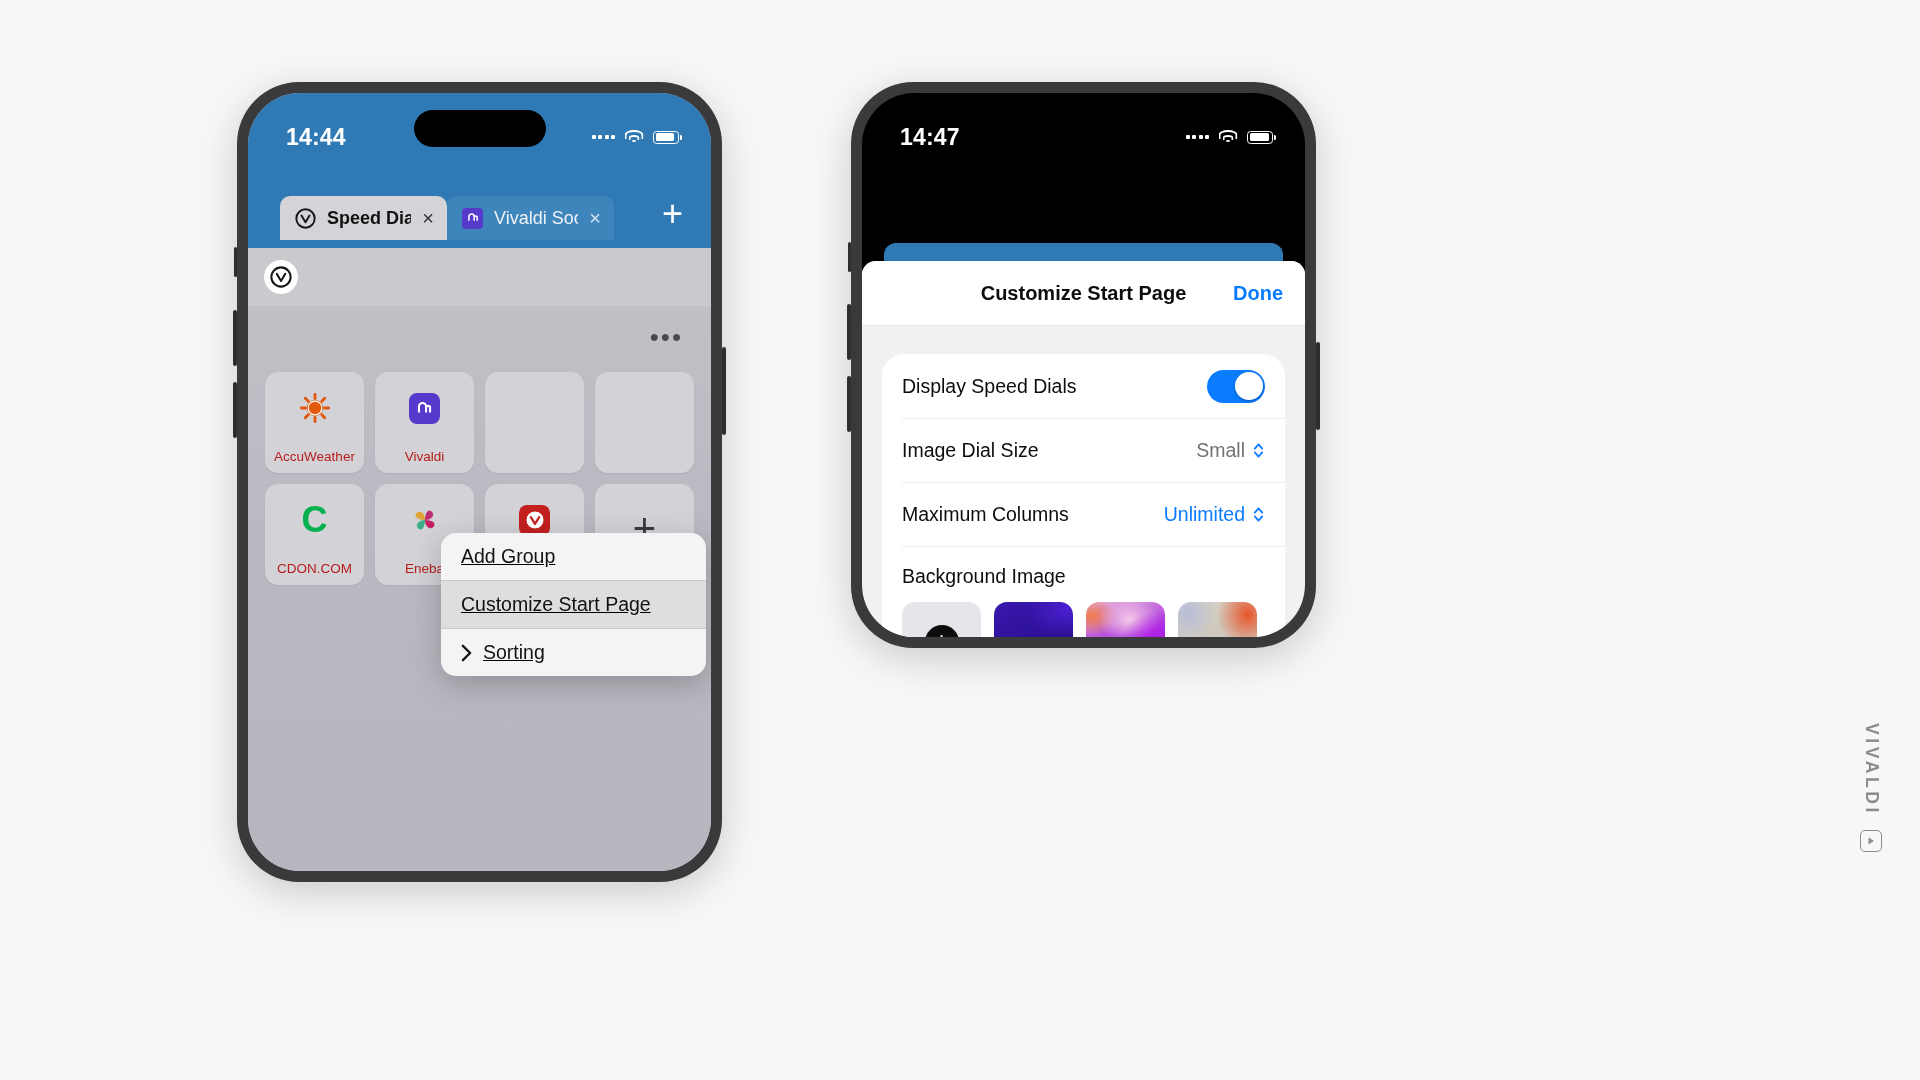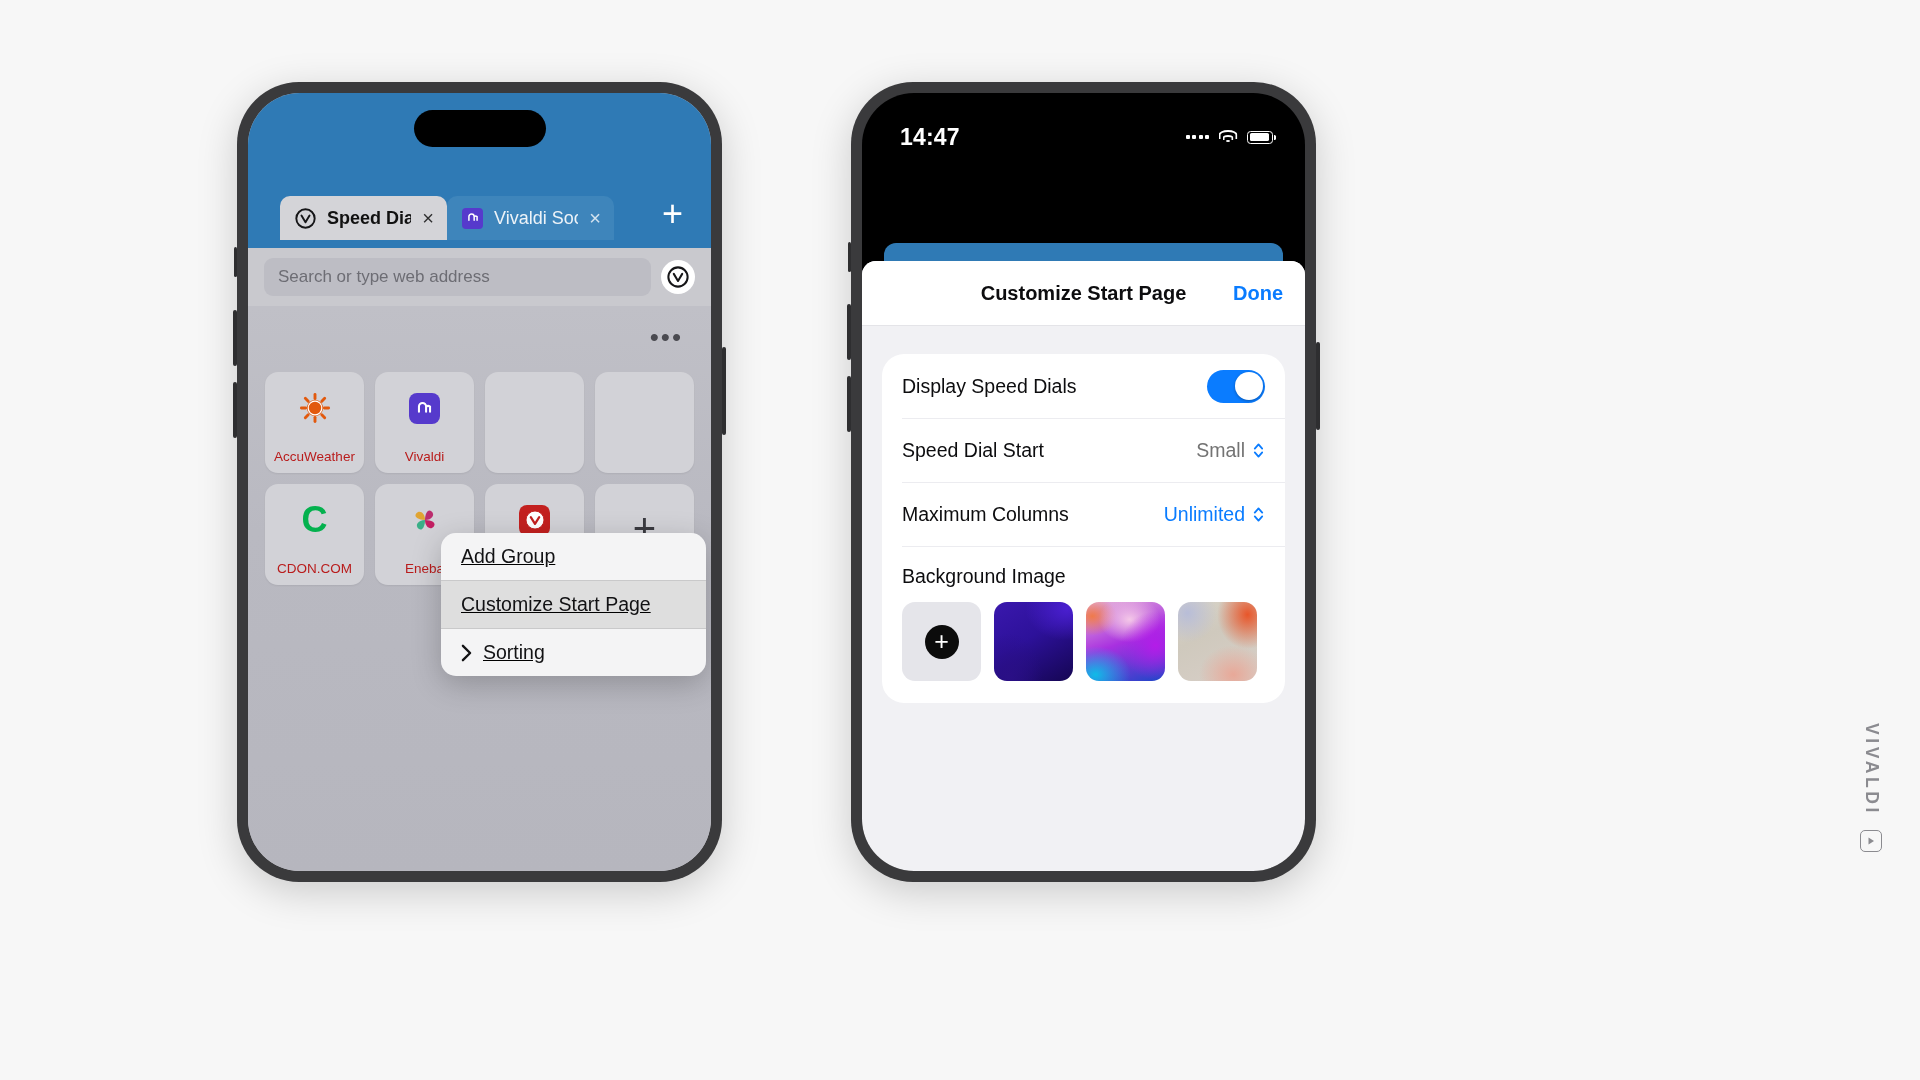"14:44" div.statusbar { html: none -> <div> <div>14:44</div> <div> <div> <i></i> <i></i> <i></i> <i></i> </div> <div> <span></span> <span></span> <span></span> </div> <div> <i></i> </div> </div> </div> }
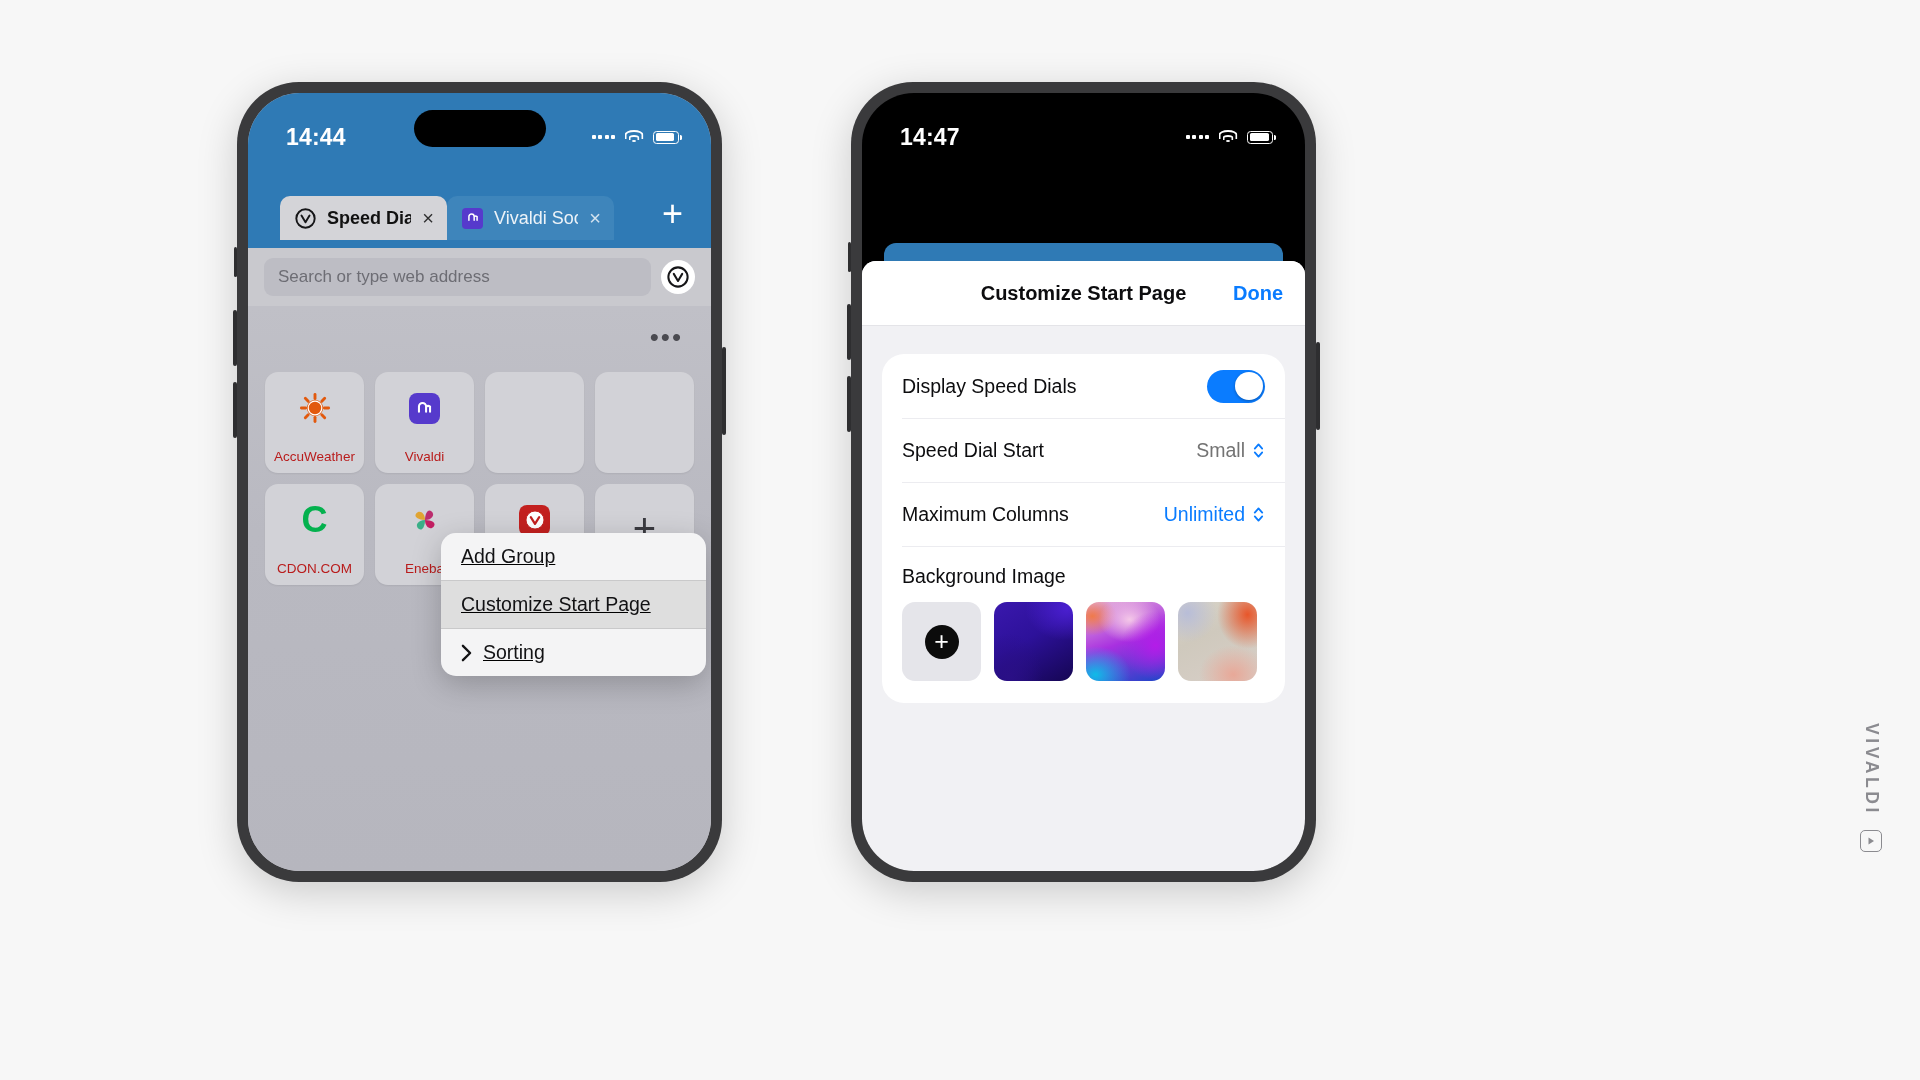"14:47" #phone-right { height: 800px -> 566px }
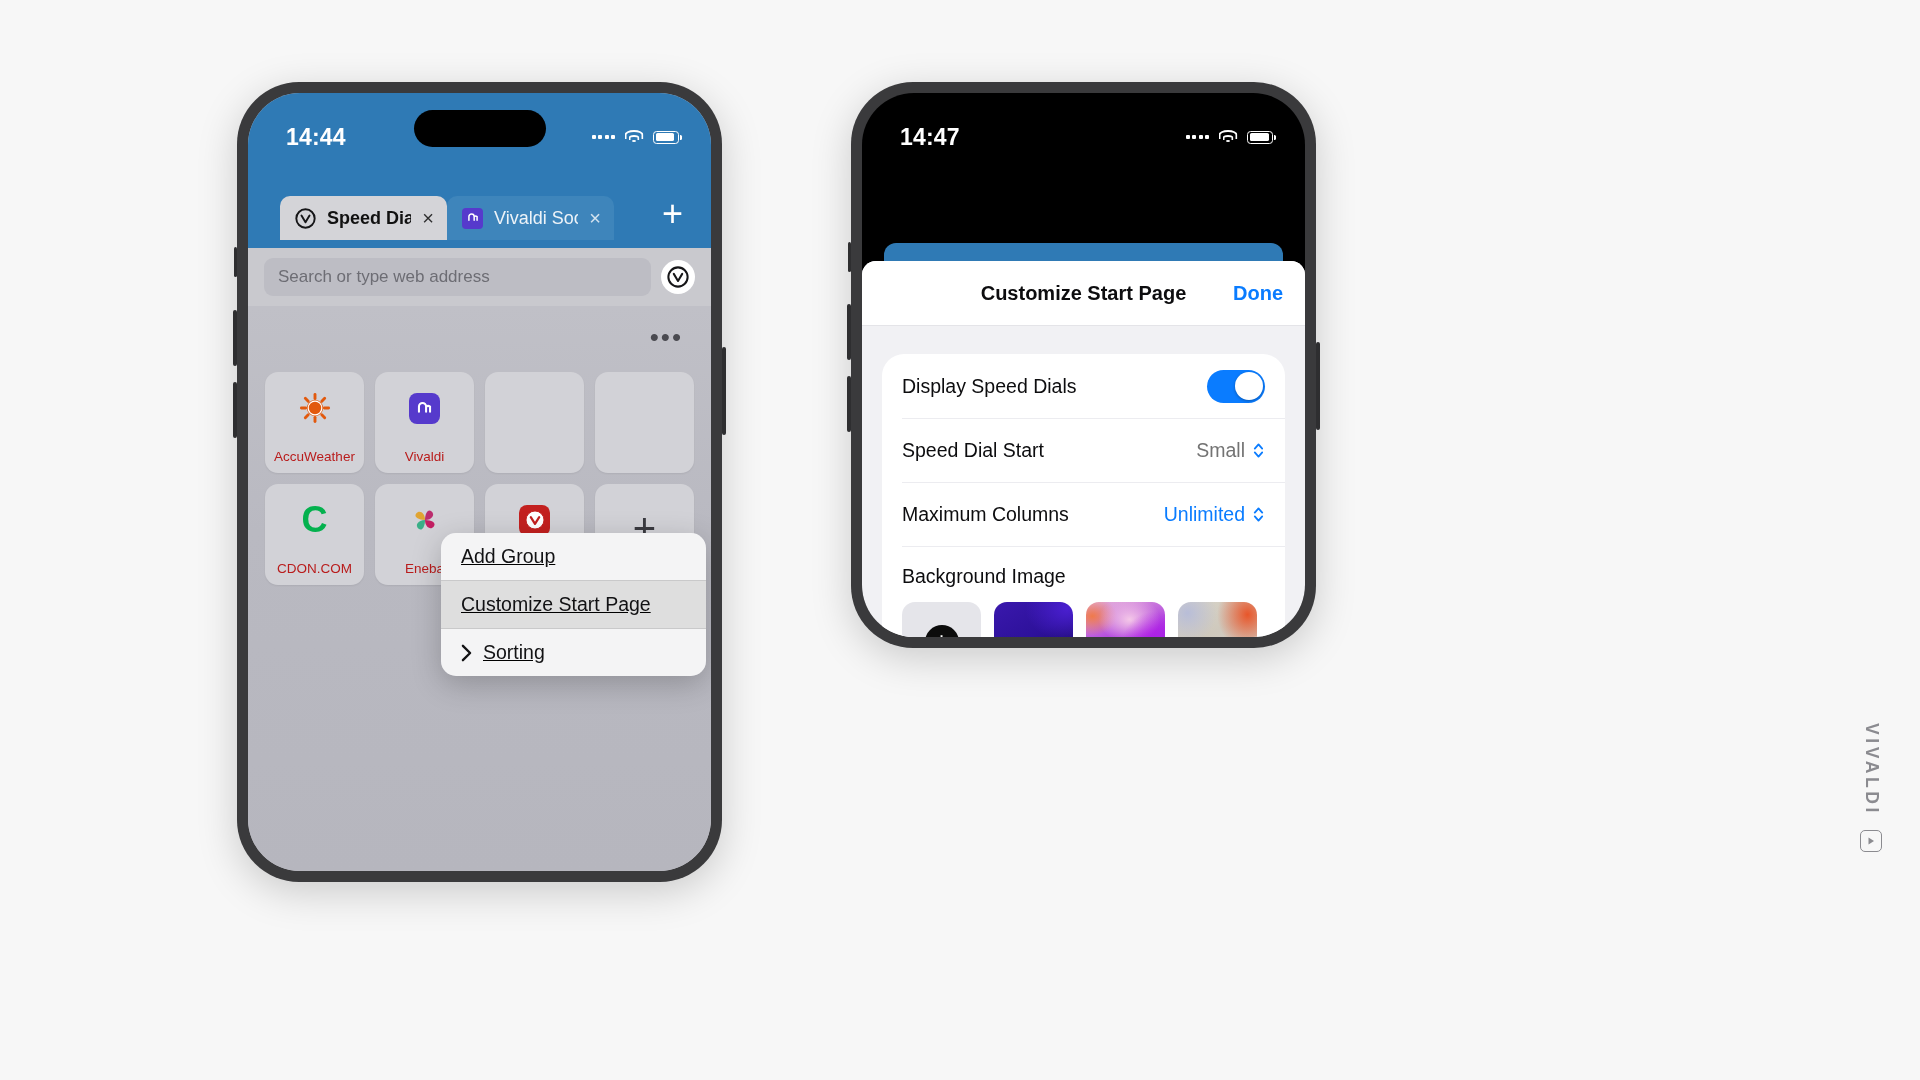"Search or type web address" div.addr-input { html: <div>Search or type web address</div> -> none }
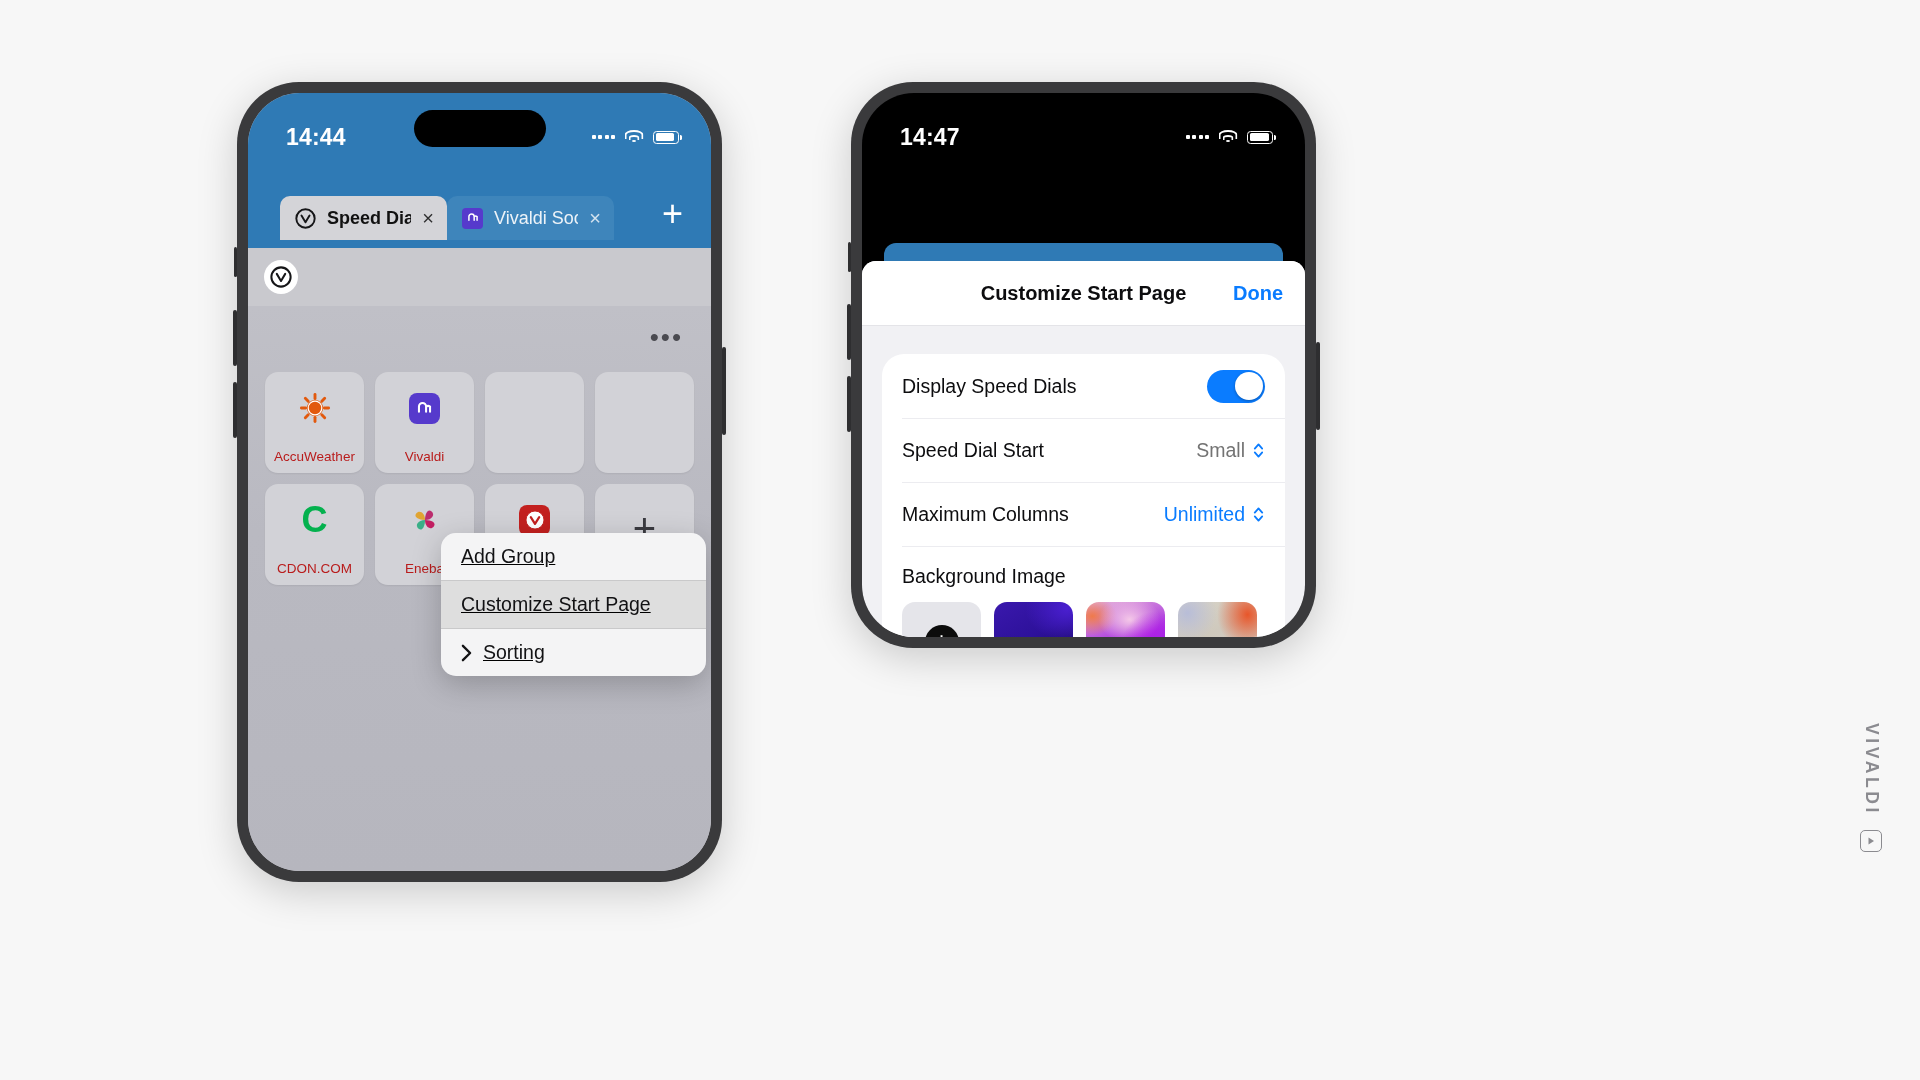"Speed Dial Start" span.row-label { text: Speed Dial Start -> Image Dial Size }
